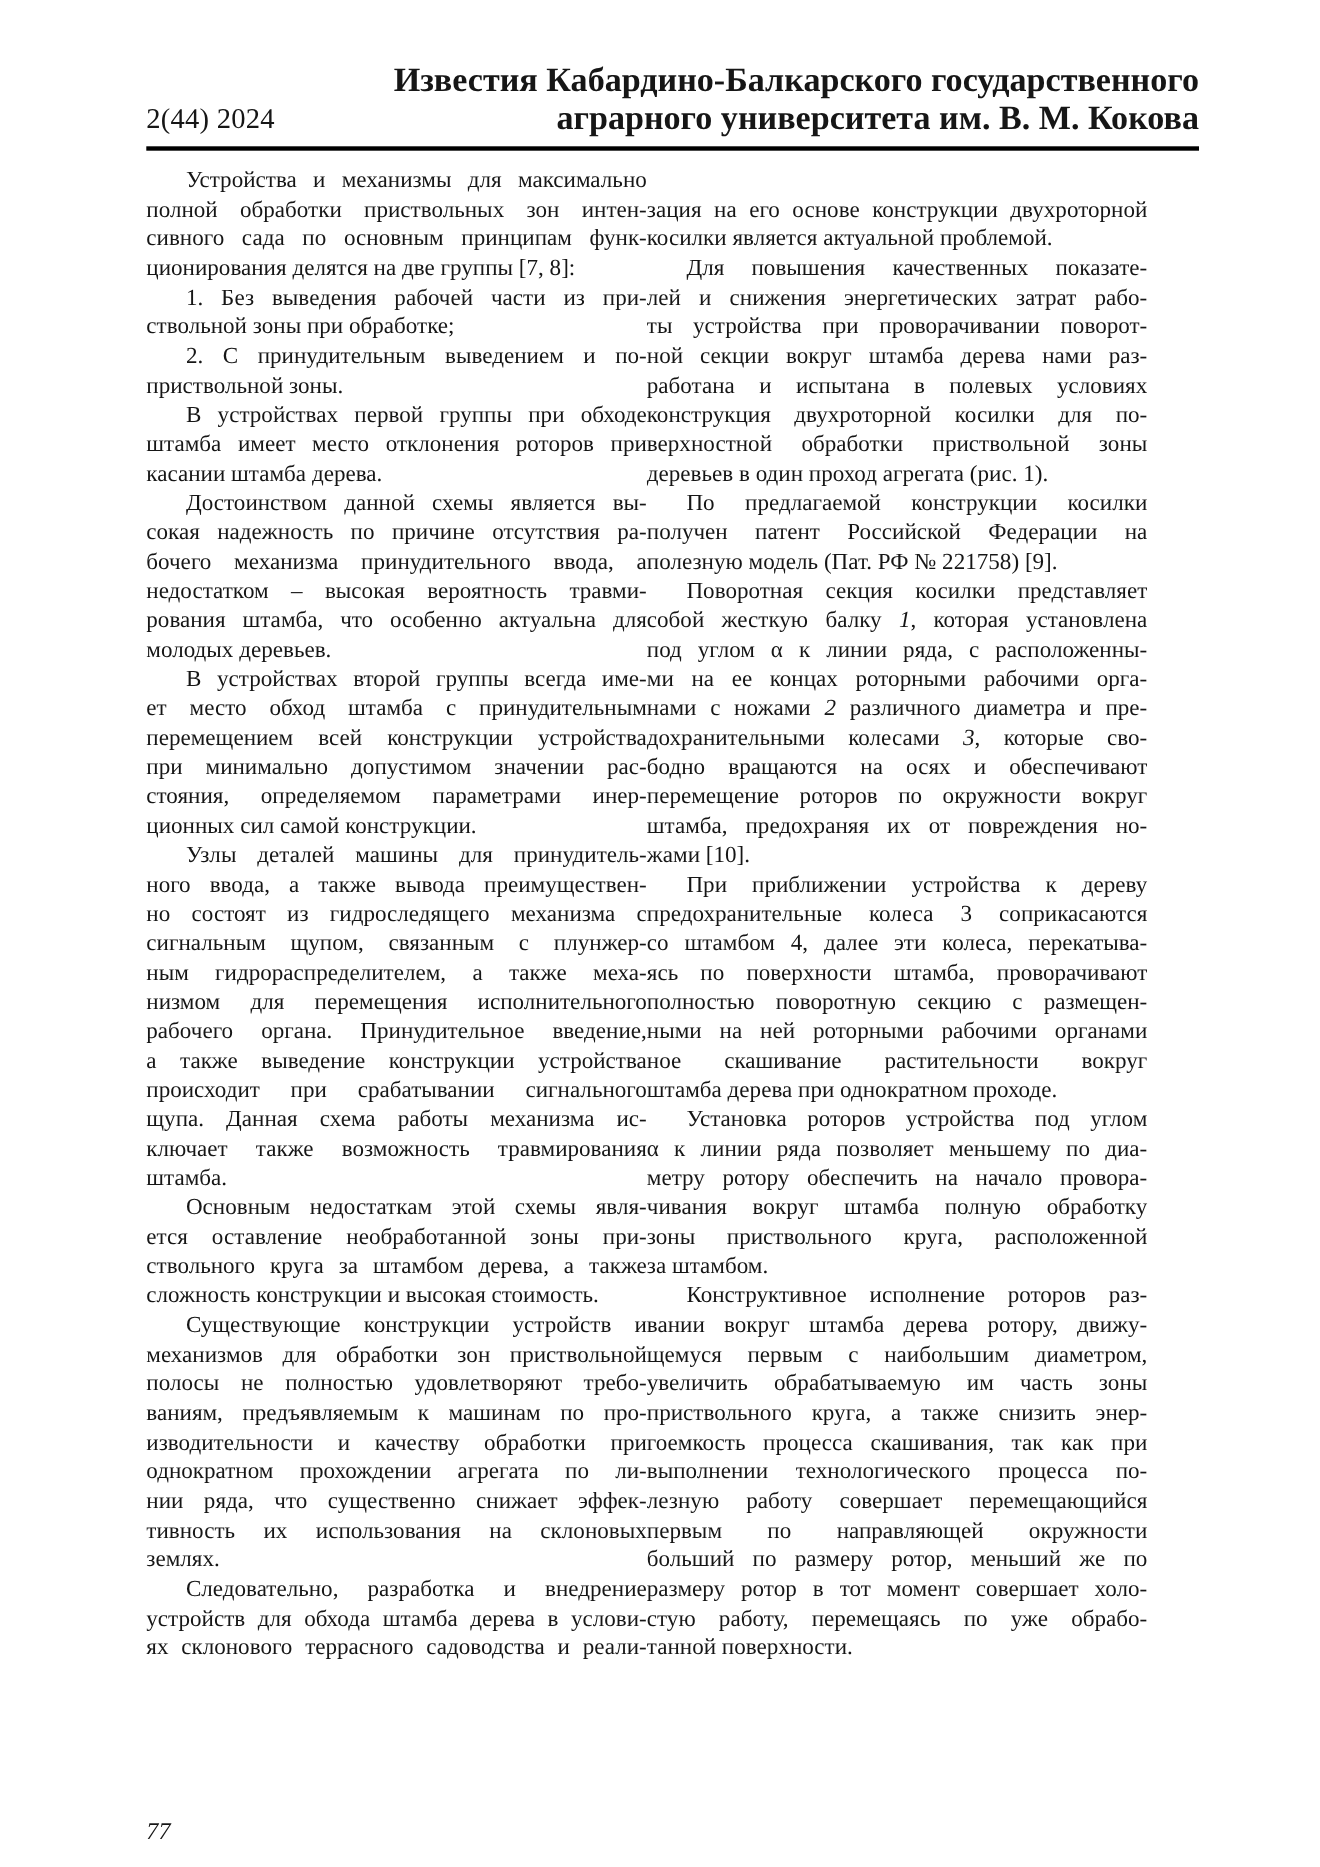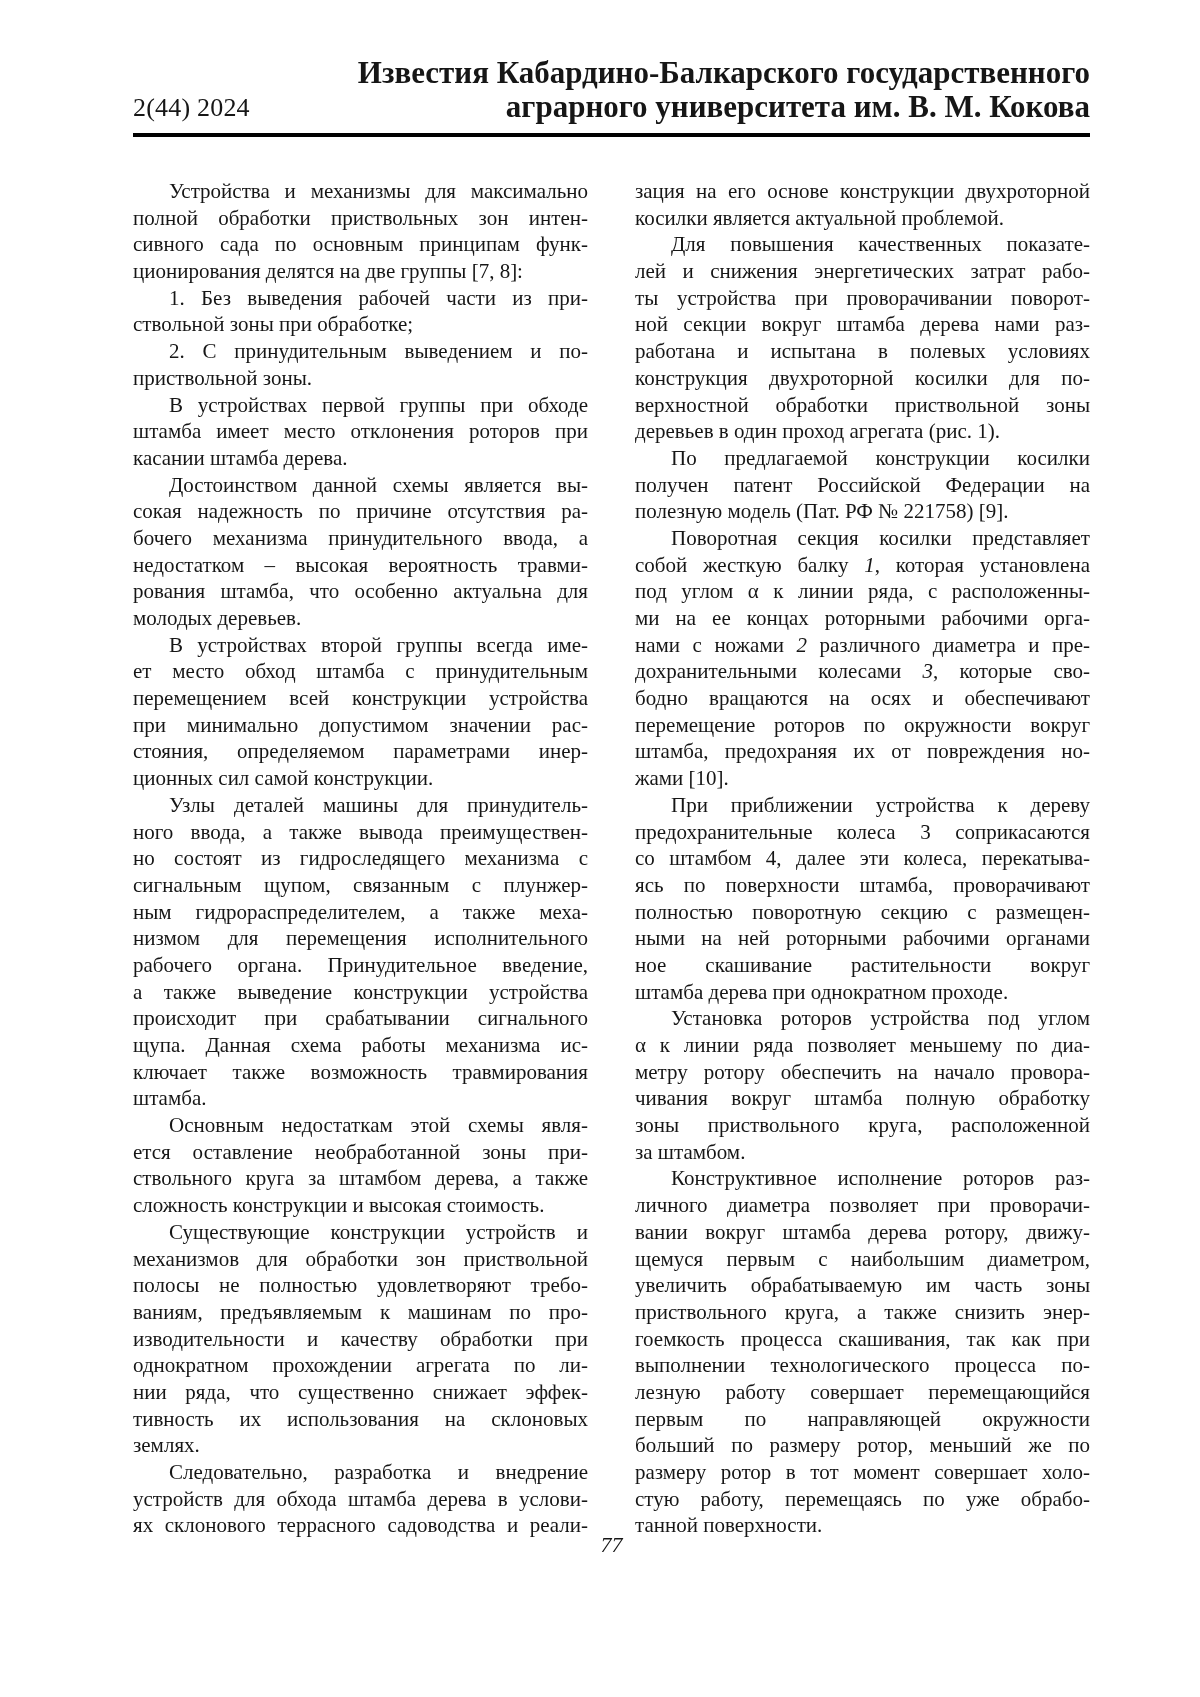"Устройства и механизмы для максимально" .columns { gap: 47px -> none; top: 178px -> 150px }
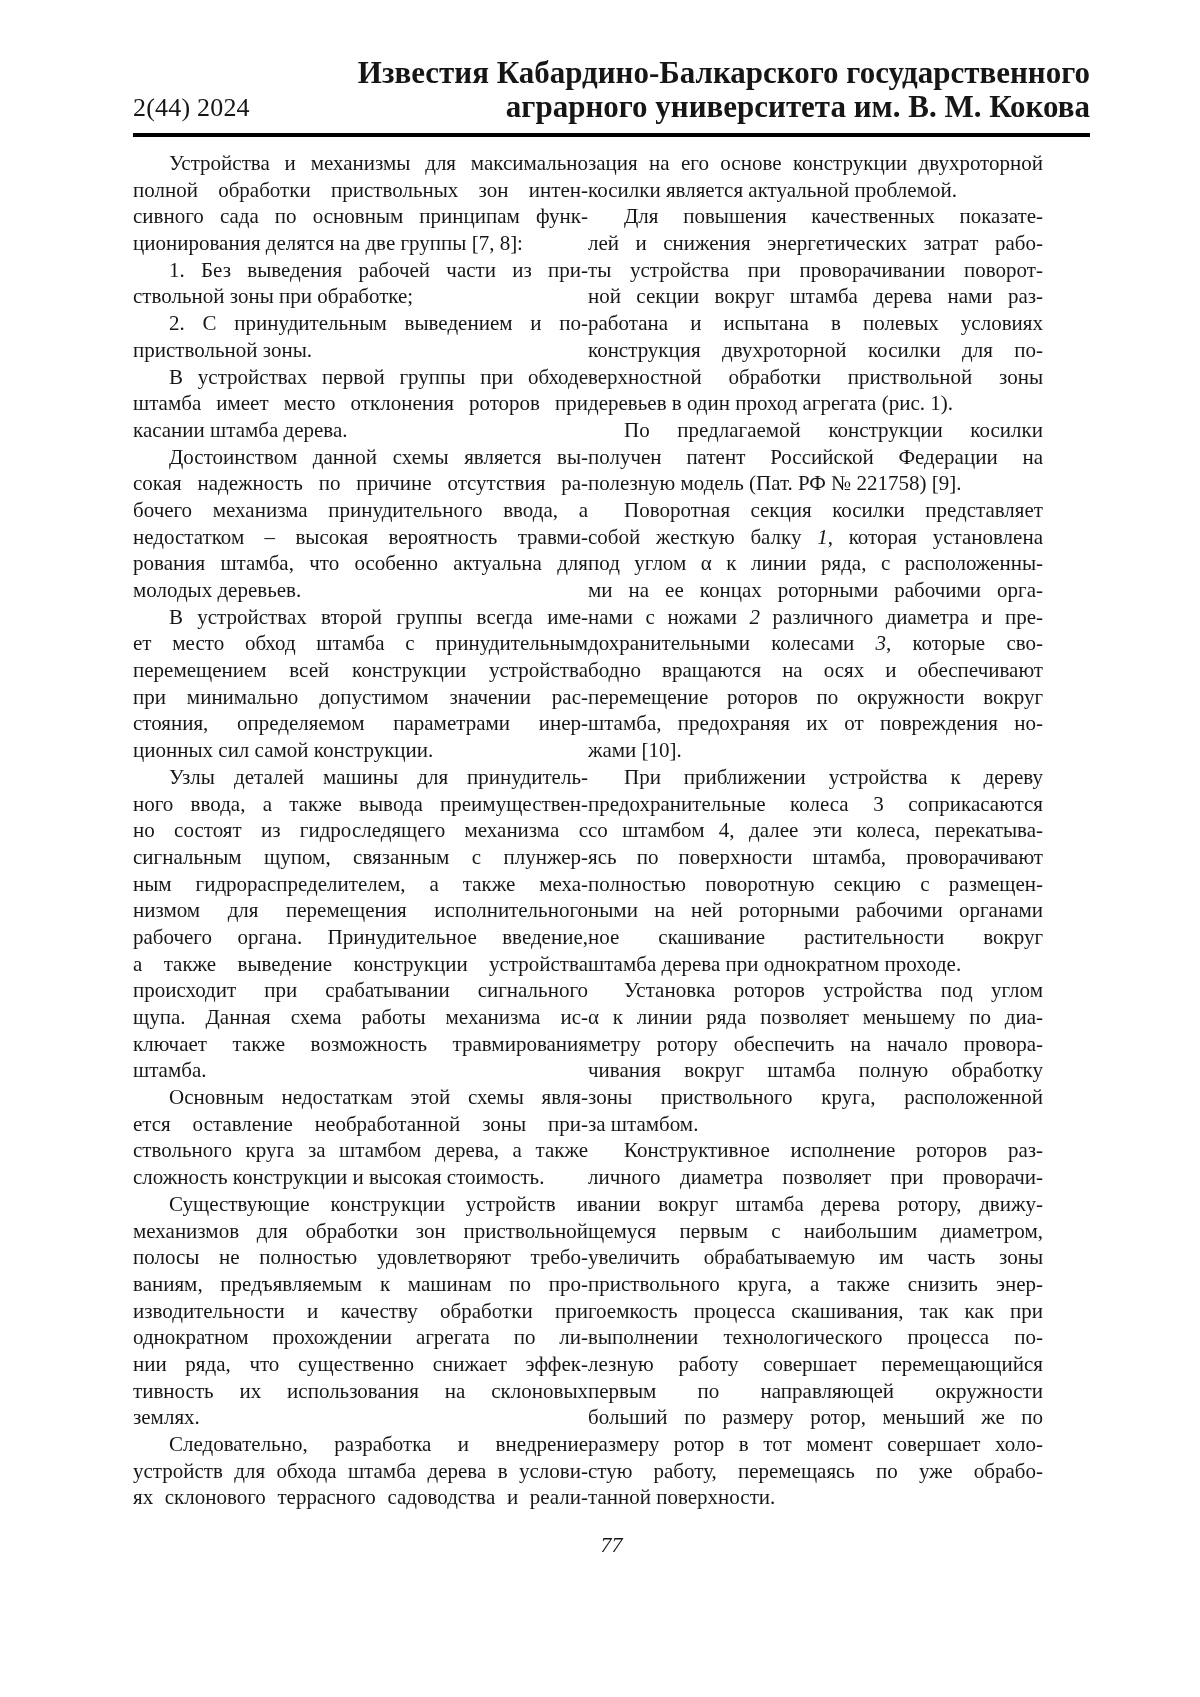"личного диаметра позволяет при" div.line { html: <div>личного диаметра позволяет при проворачи-</div> -> none }
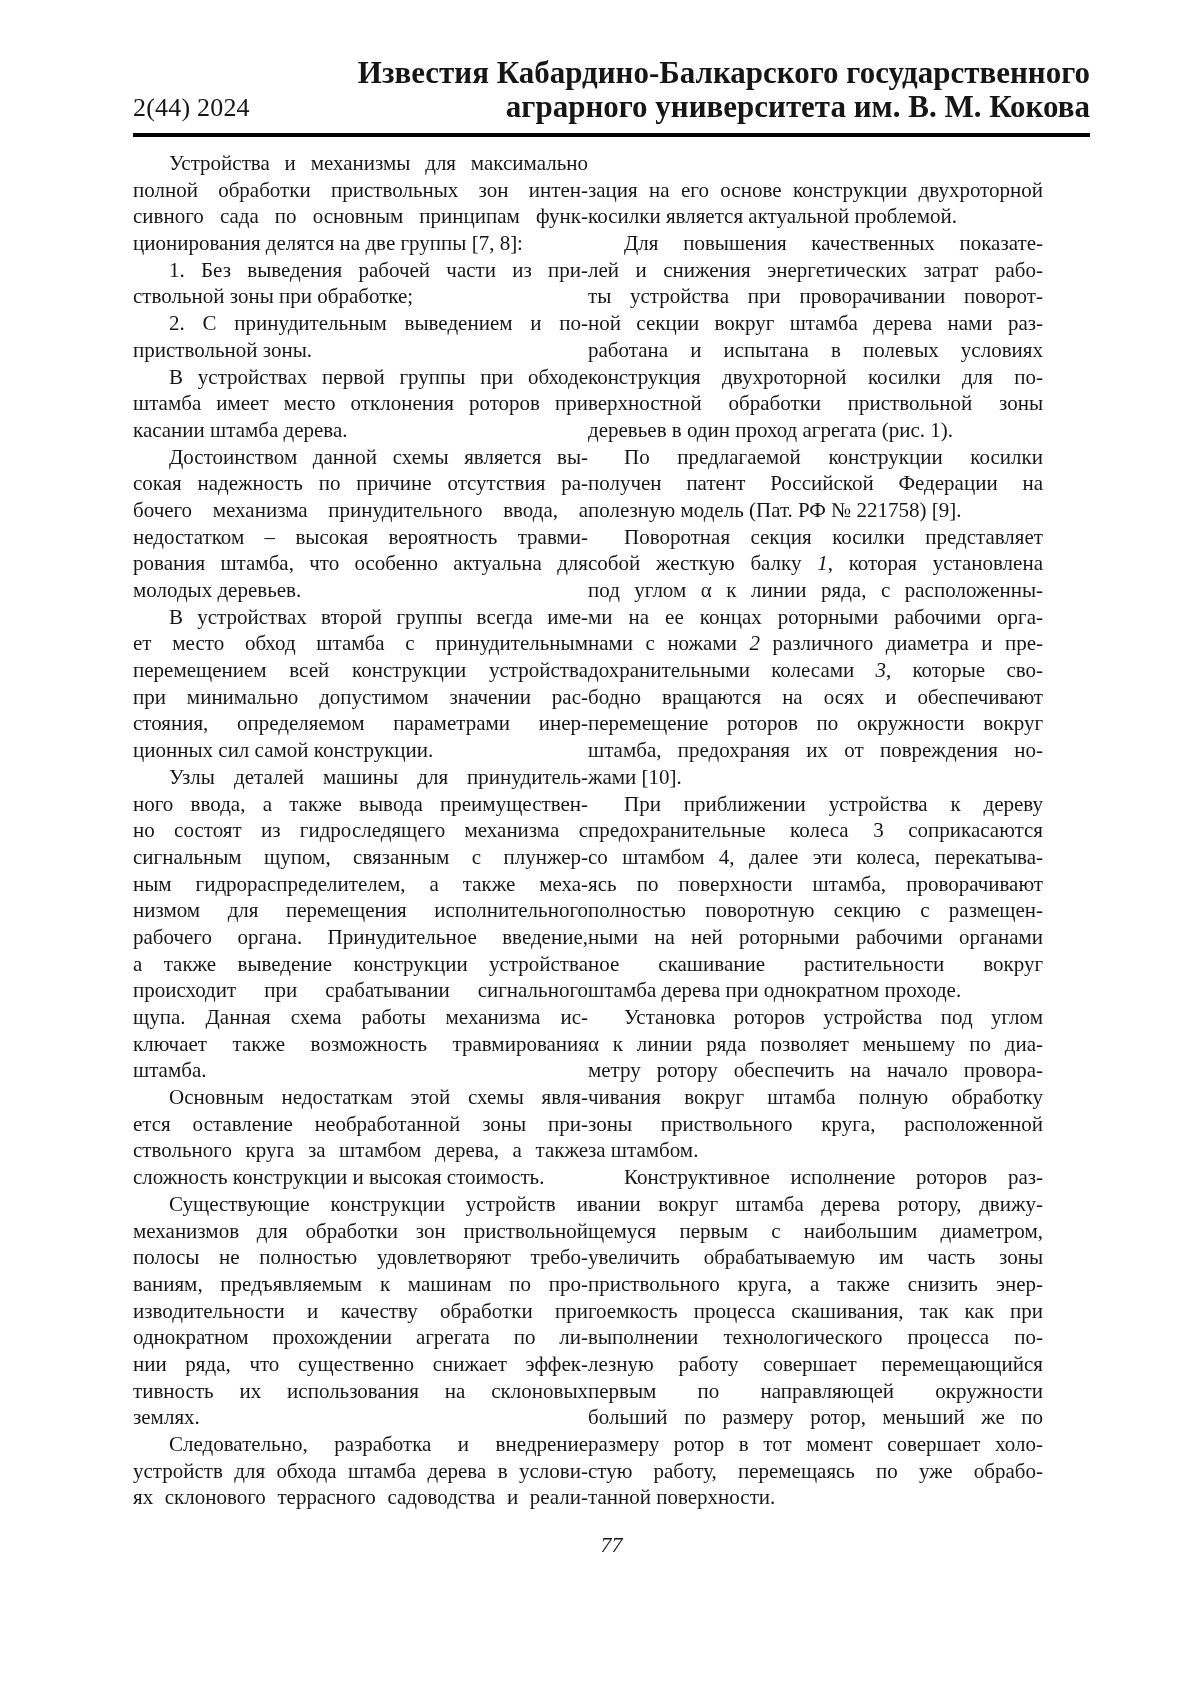"77" .page-number { text-align: center -> none; top: 1532px -> 1652px }
